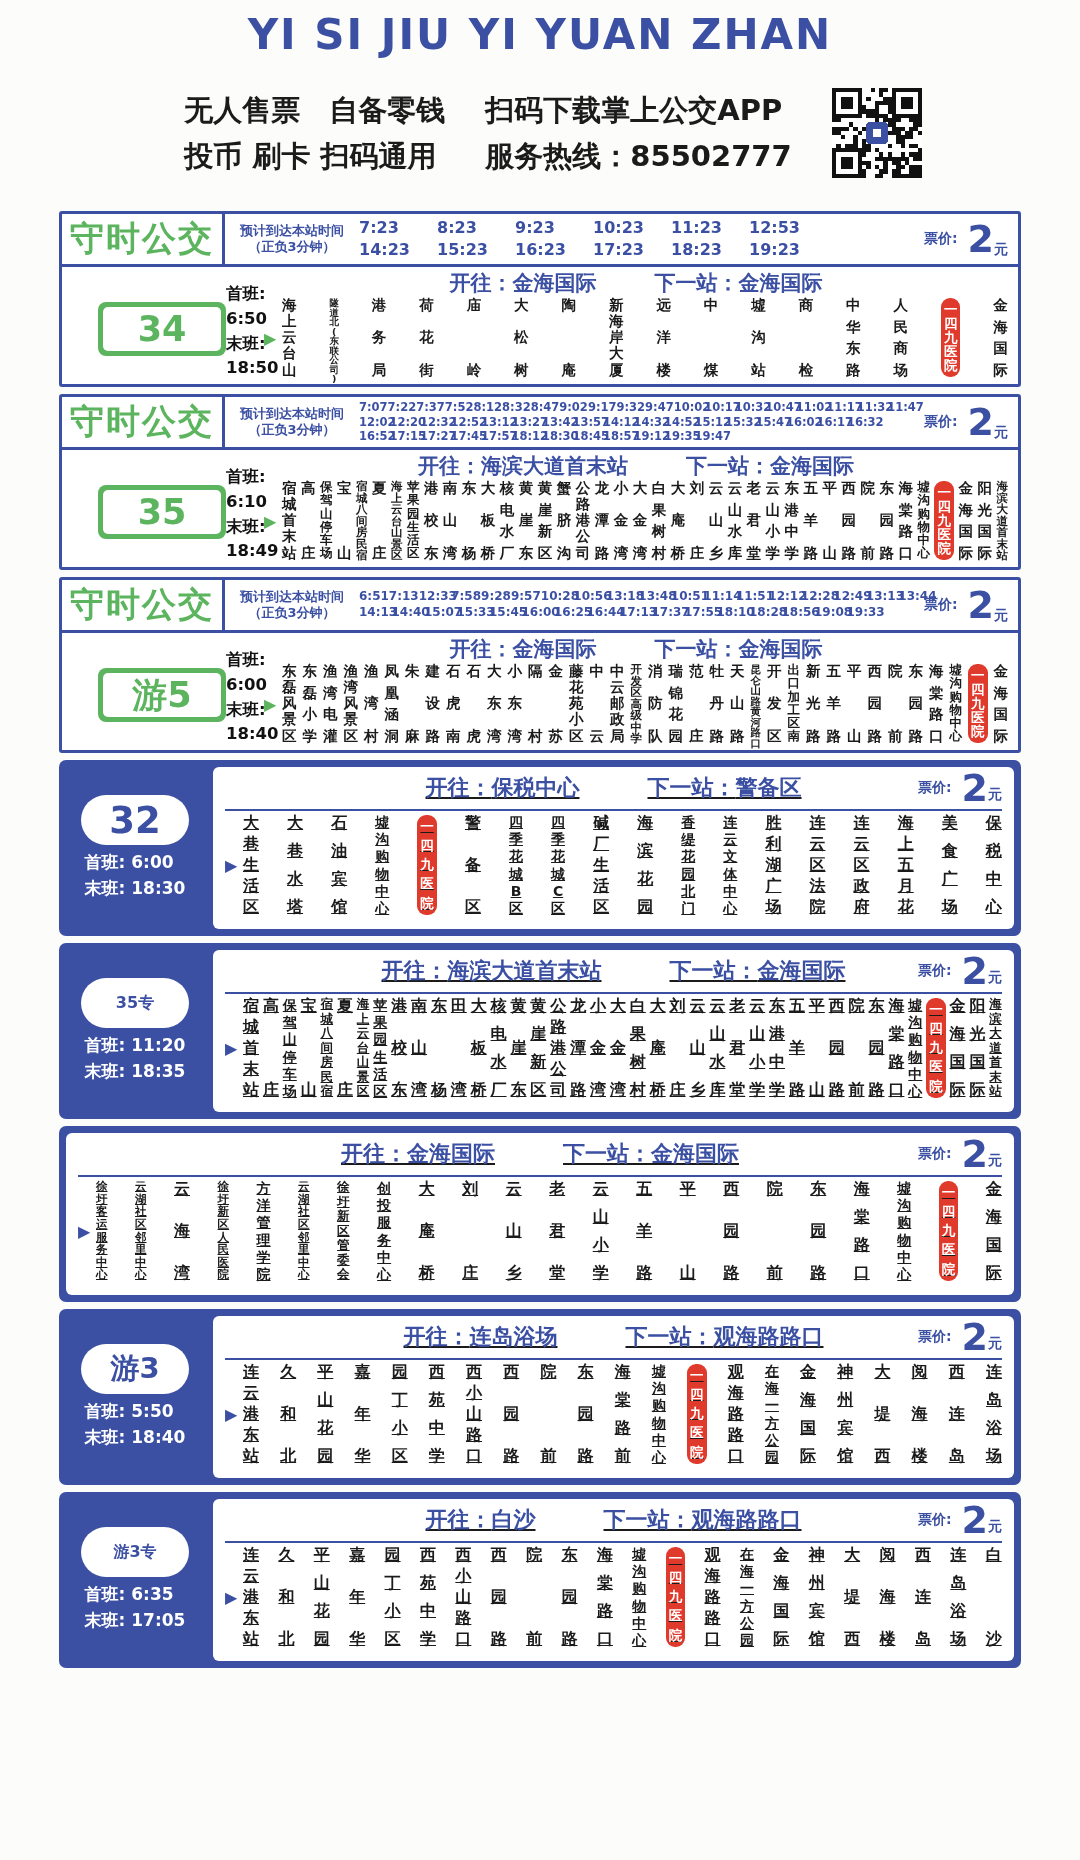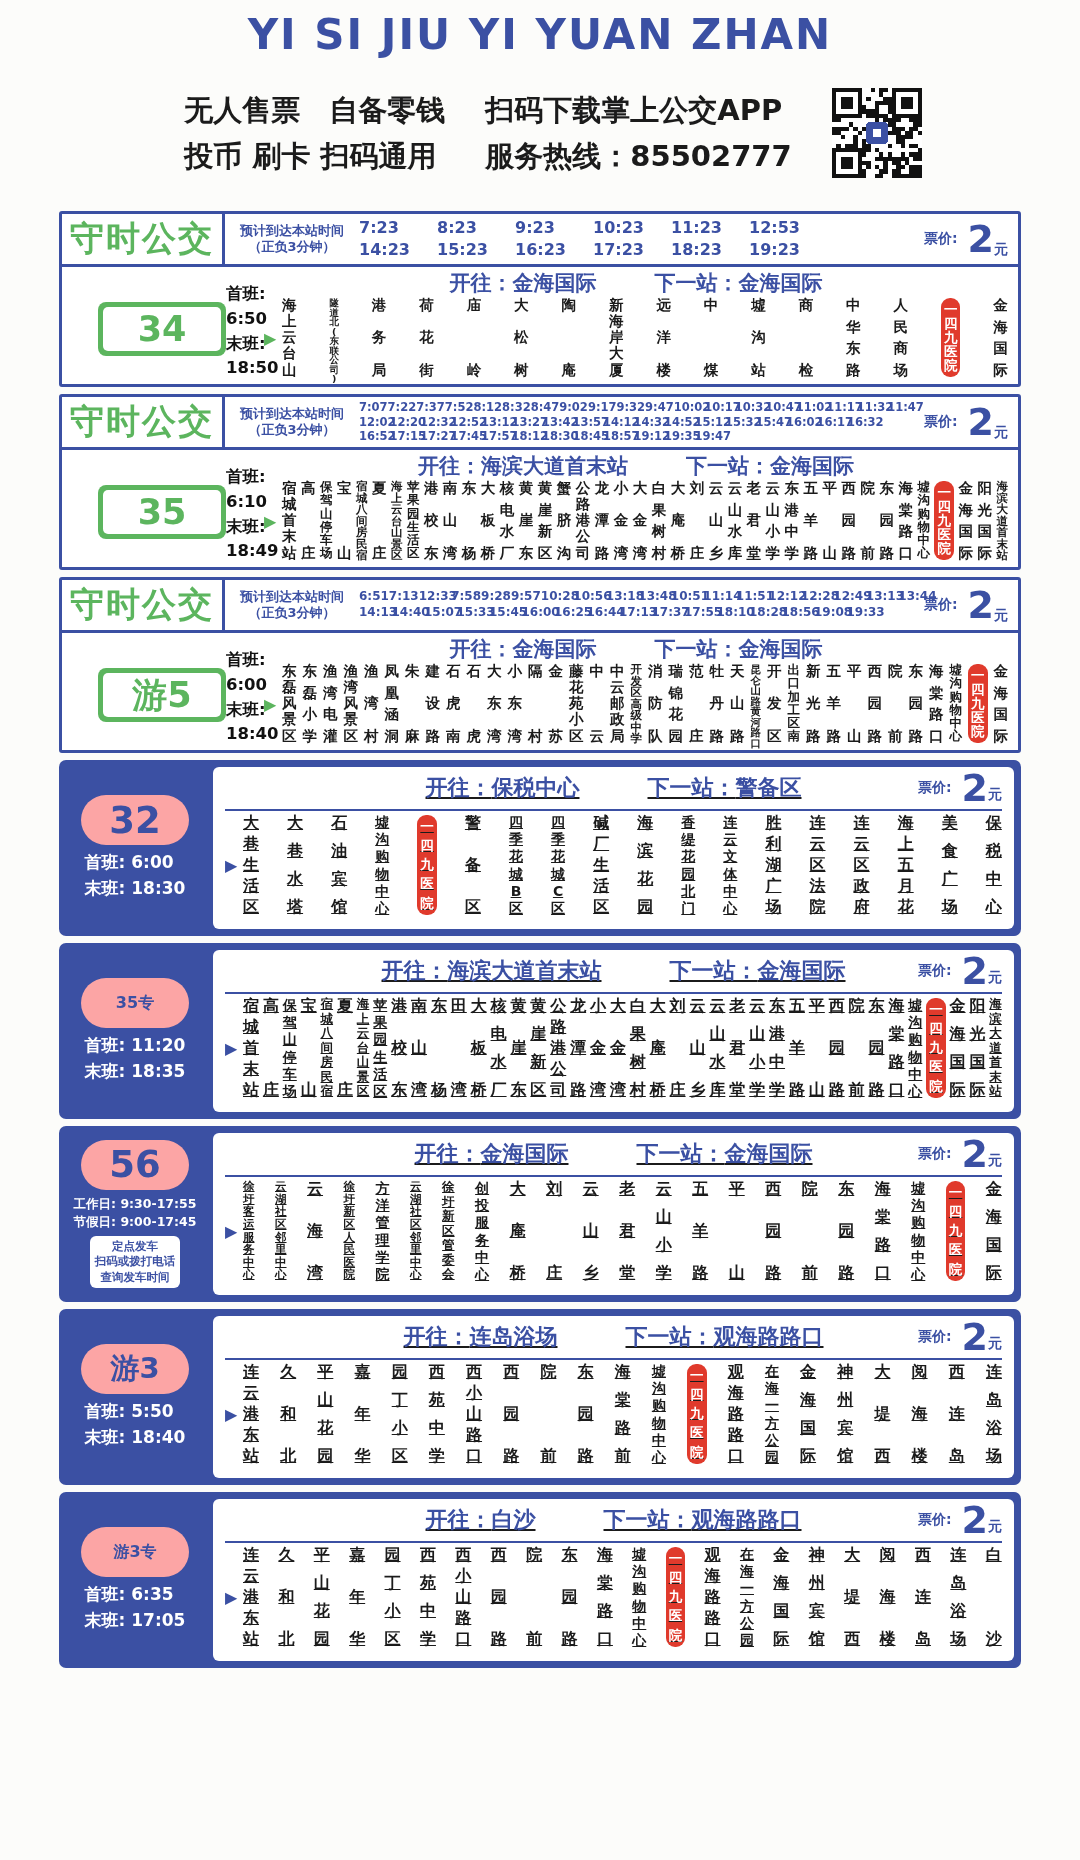"32" .b-num { background: #fca5a5 -> #ffffff }
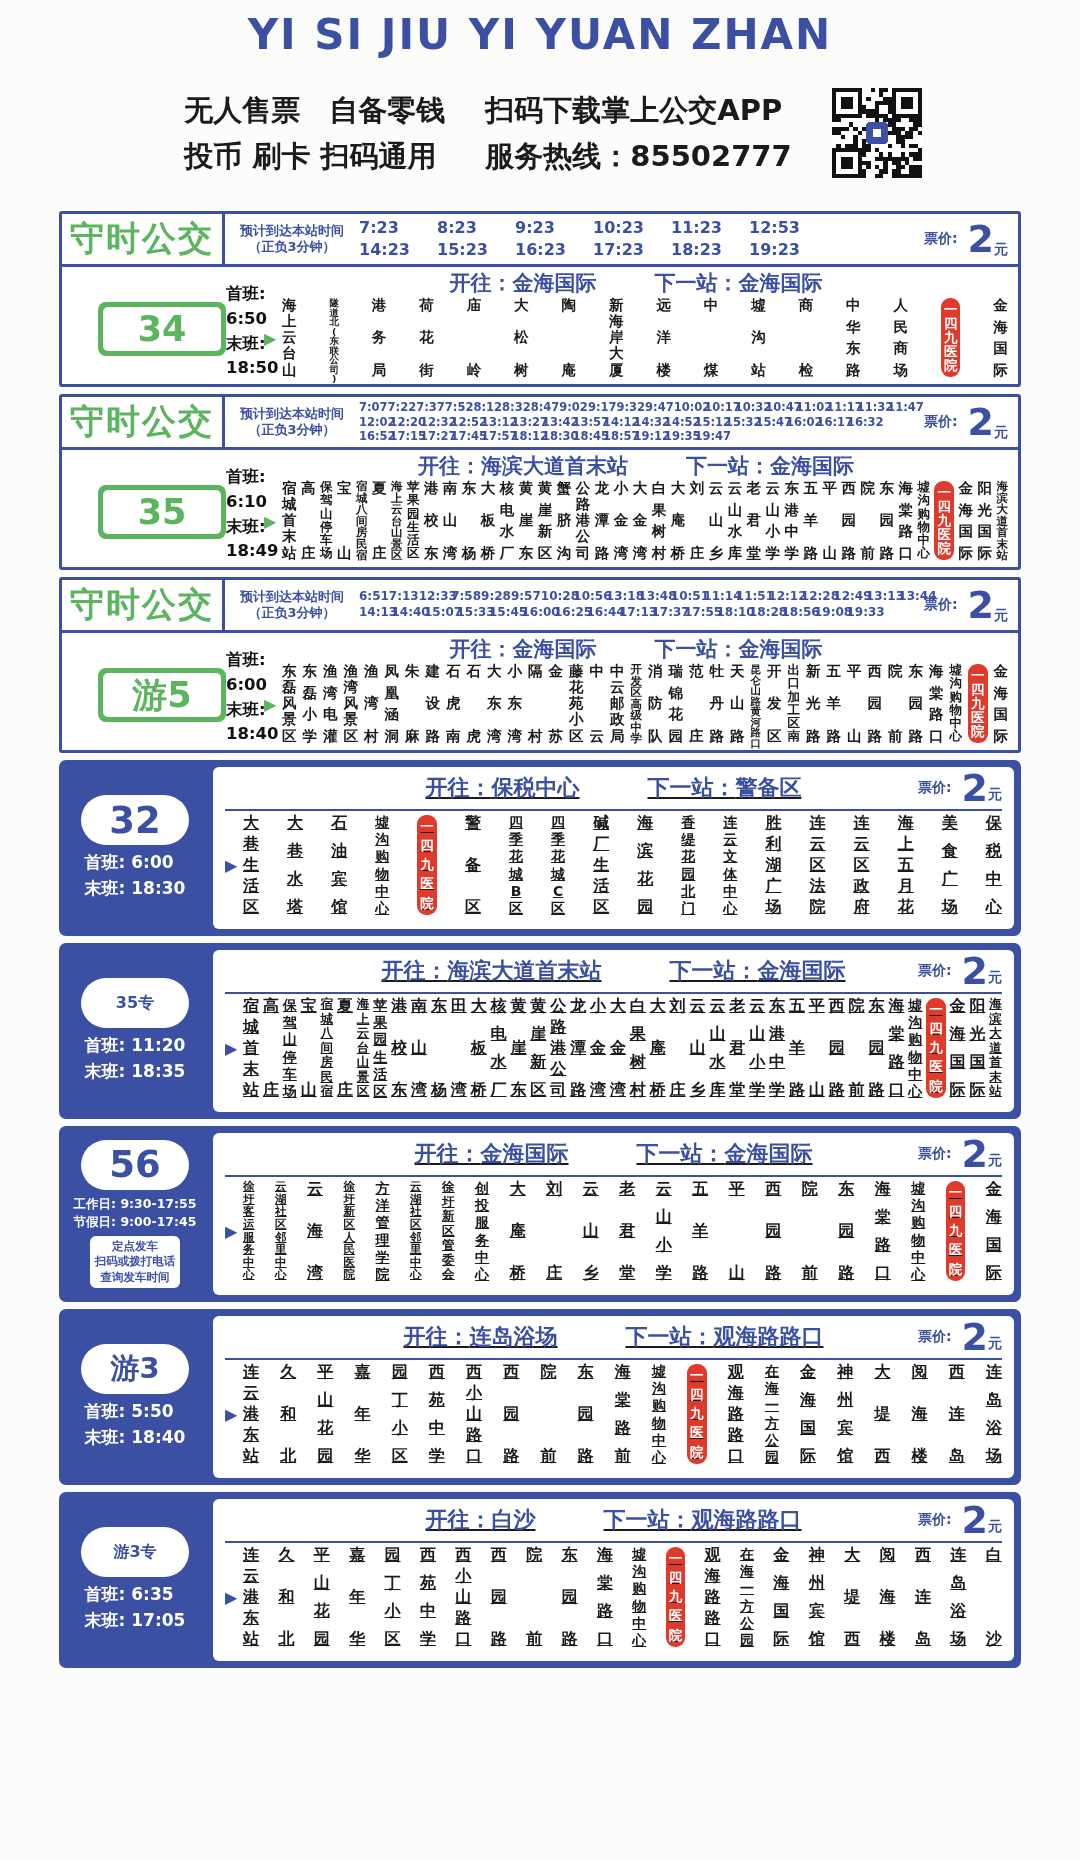"56" div.b-left { html: <div> <div>56</div> <div> <div>工作日: 9:30-17:55</div> <div>节假日: 9:00-17:45</div> </div> <div> <div>定点发车</div> <div>扫码或拨打电话</div> <div>查询发车时间</div> </div> </div> -> none }
